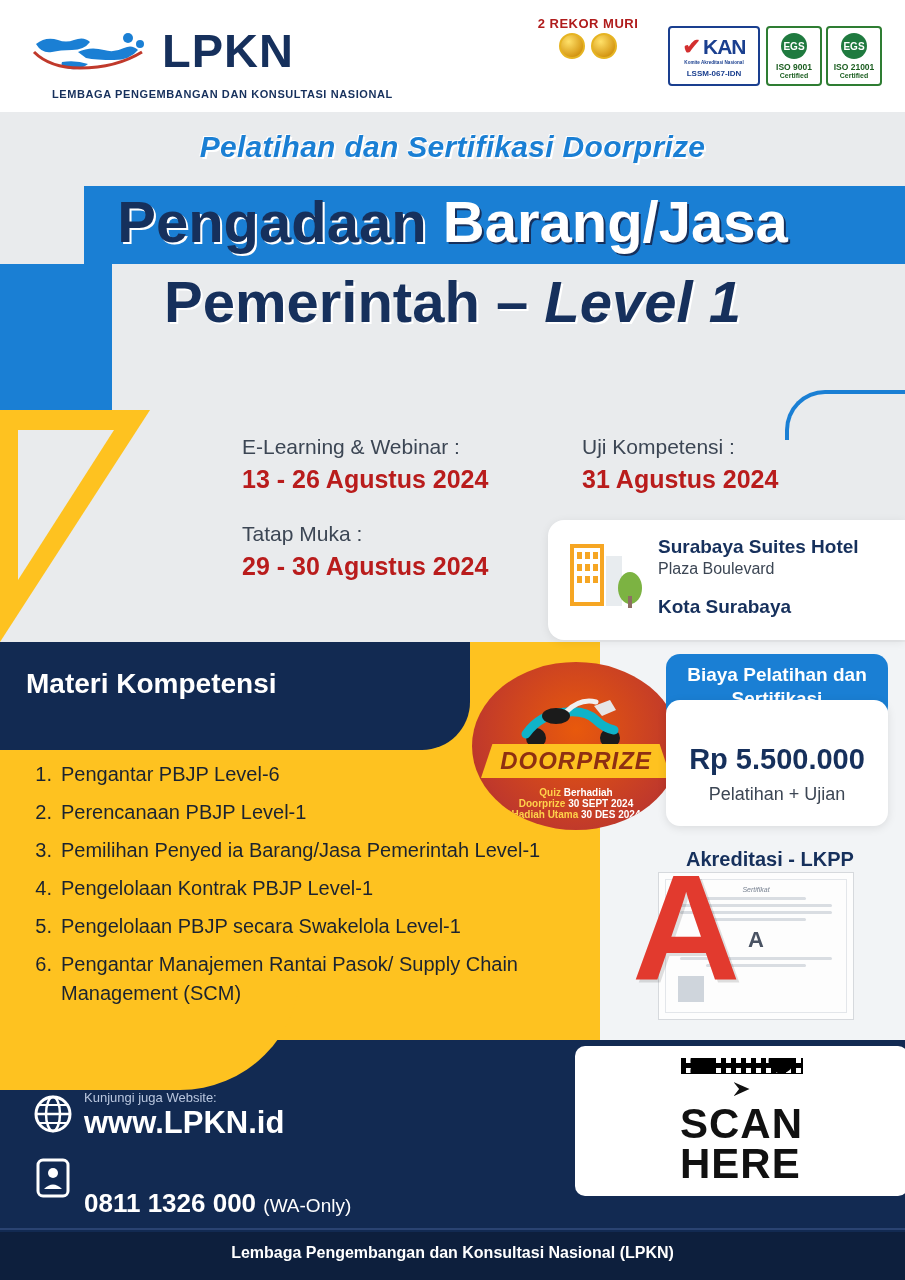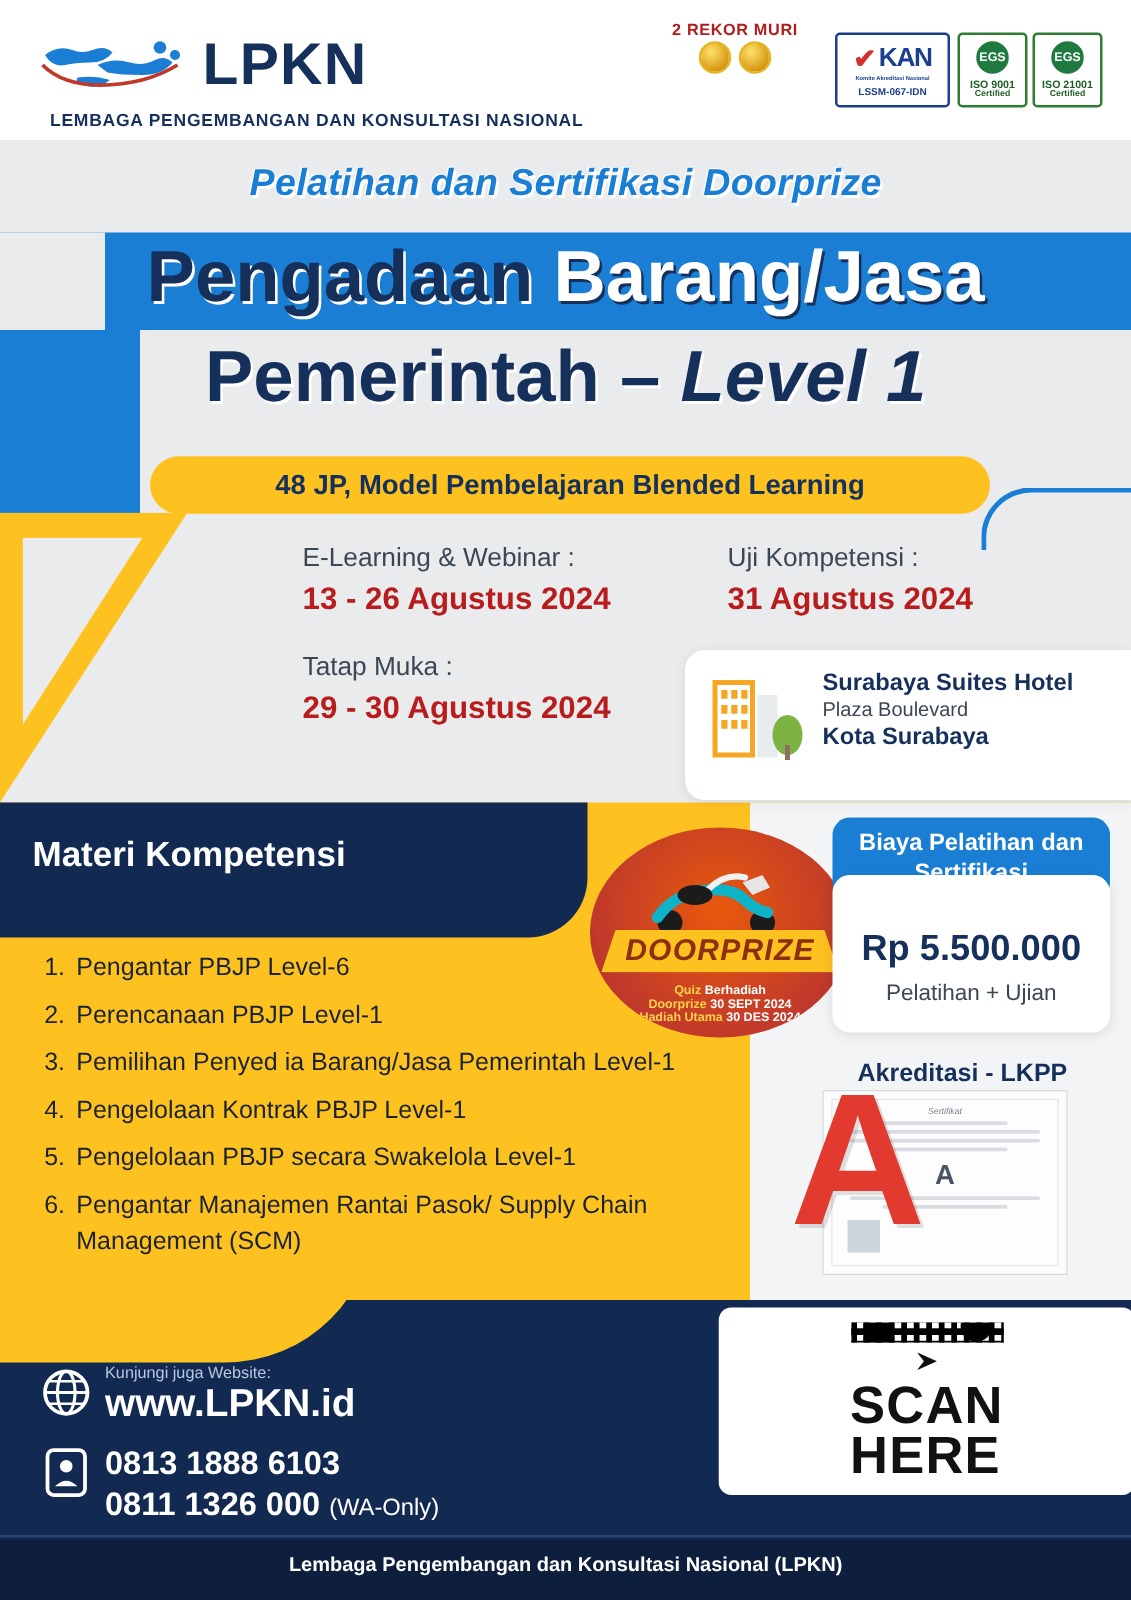"LEMBAGA PENGEMBANGAN DAN KONSULTASI NASIONAL" .logo-sub { font-size: 14px -> 11px; left: 40px -> 52px }
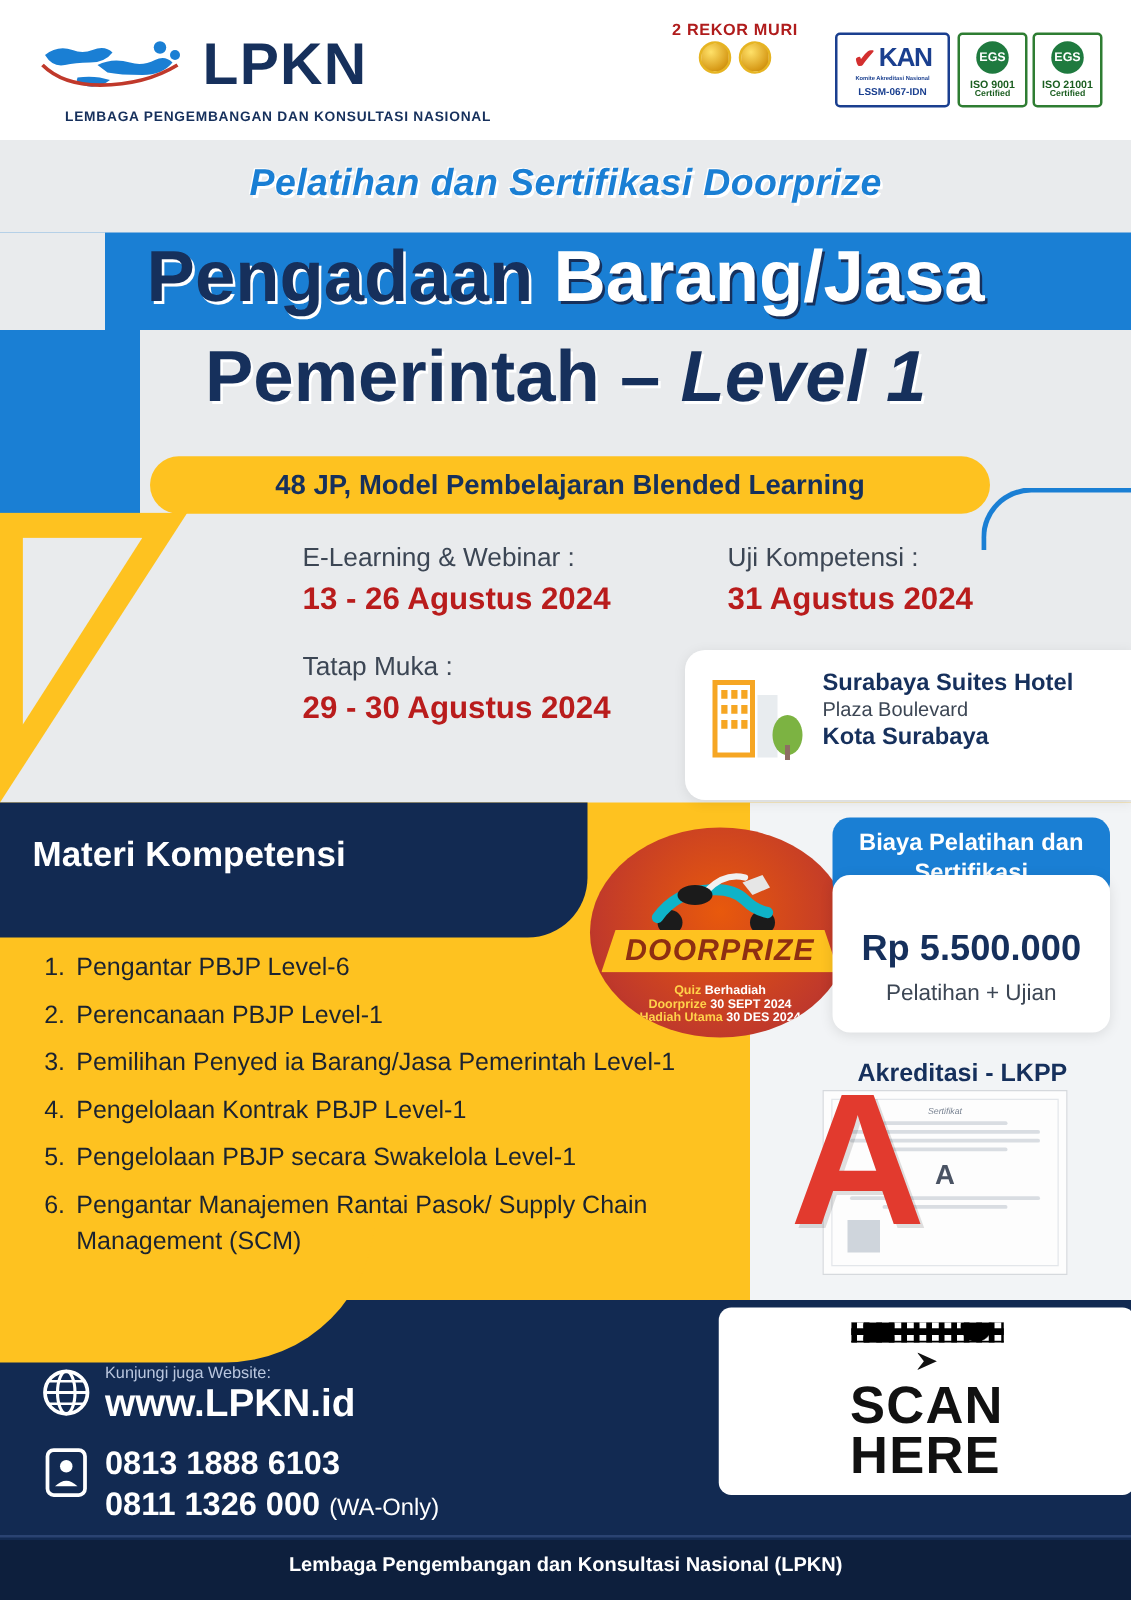"48 JP, Model Pembelajaran Blended" div.jp-banner { html: <div>48 JP, Model Pembelajaran Blended Learning</div> -> none }
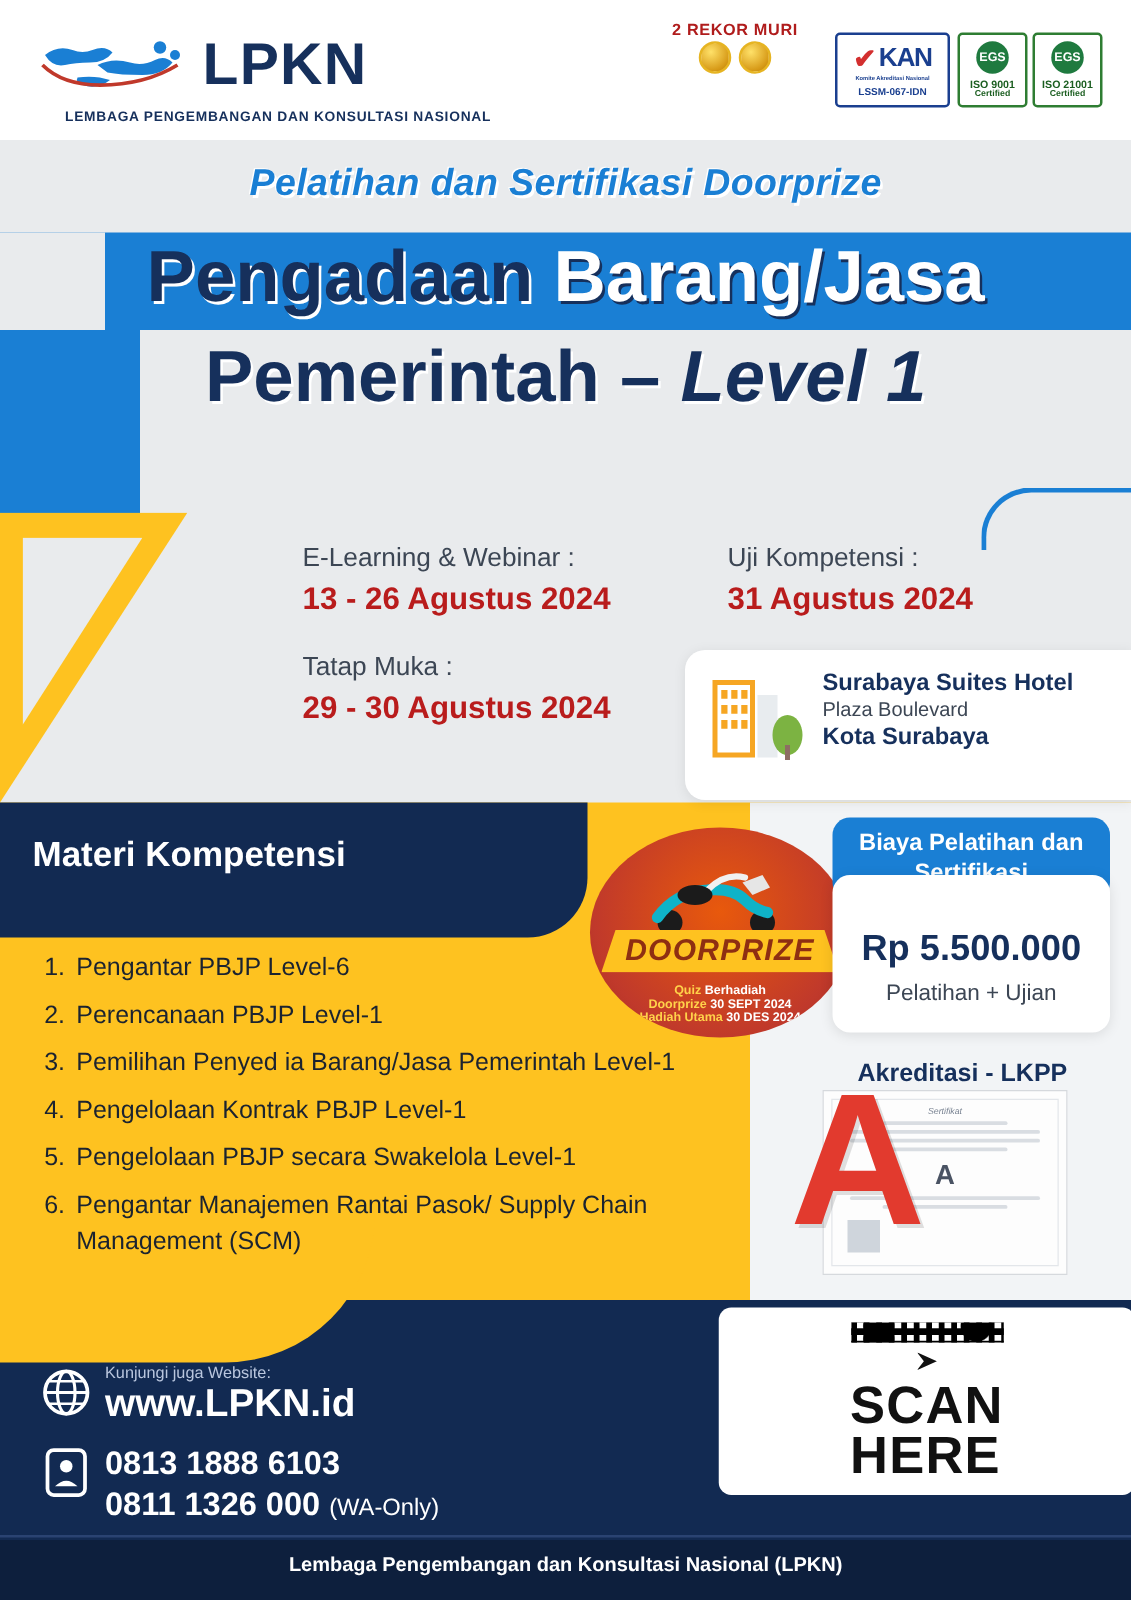"Kota Surabaya" .hotel-txt .h3 { margin-top: 1px -> 18px }
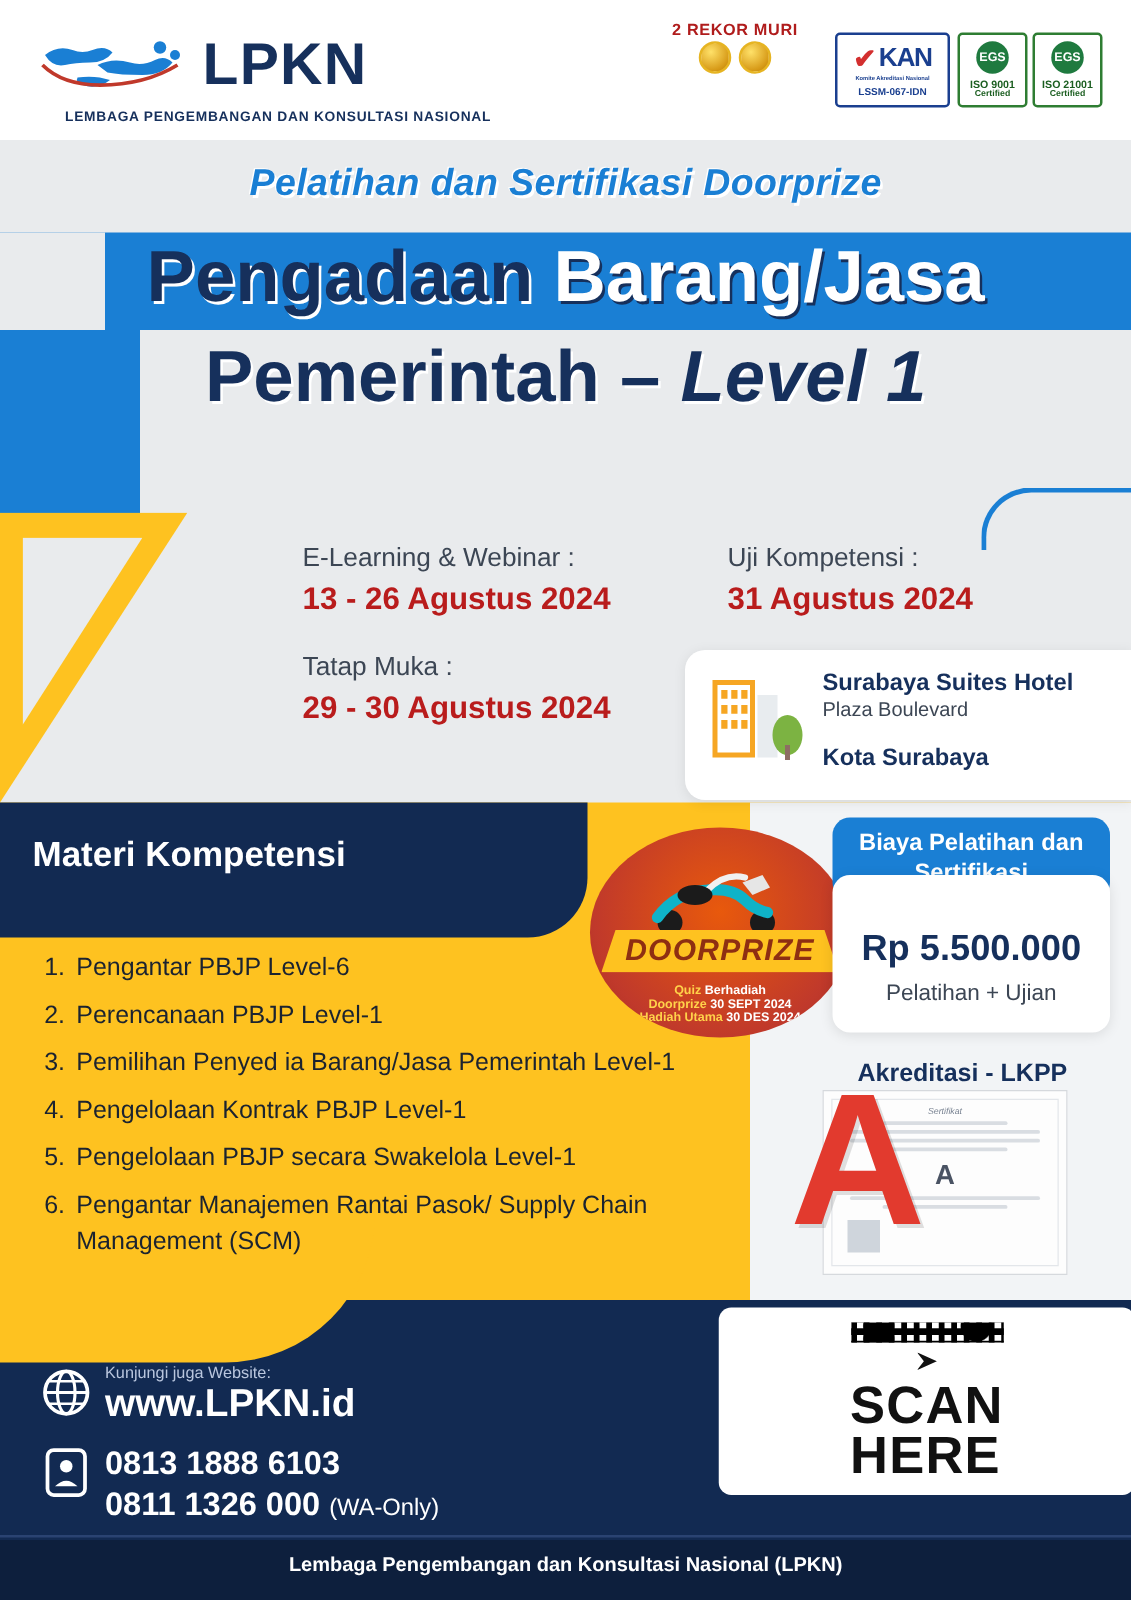"0813 1888 6103" div.ph1 { html: <div>0813 1888 6103</div> -> none }
